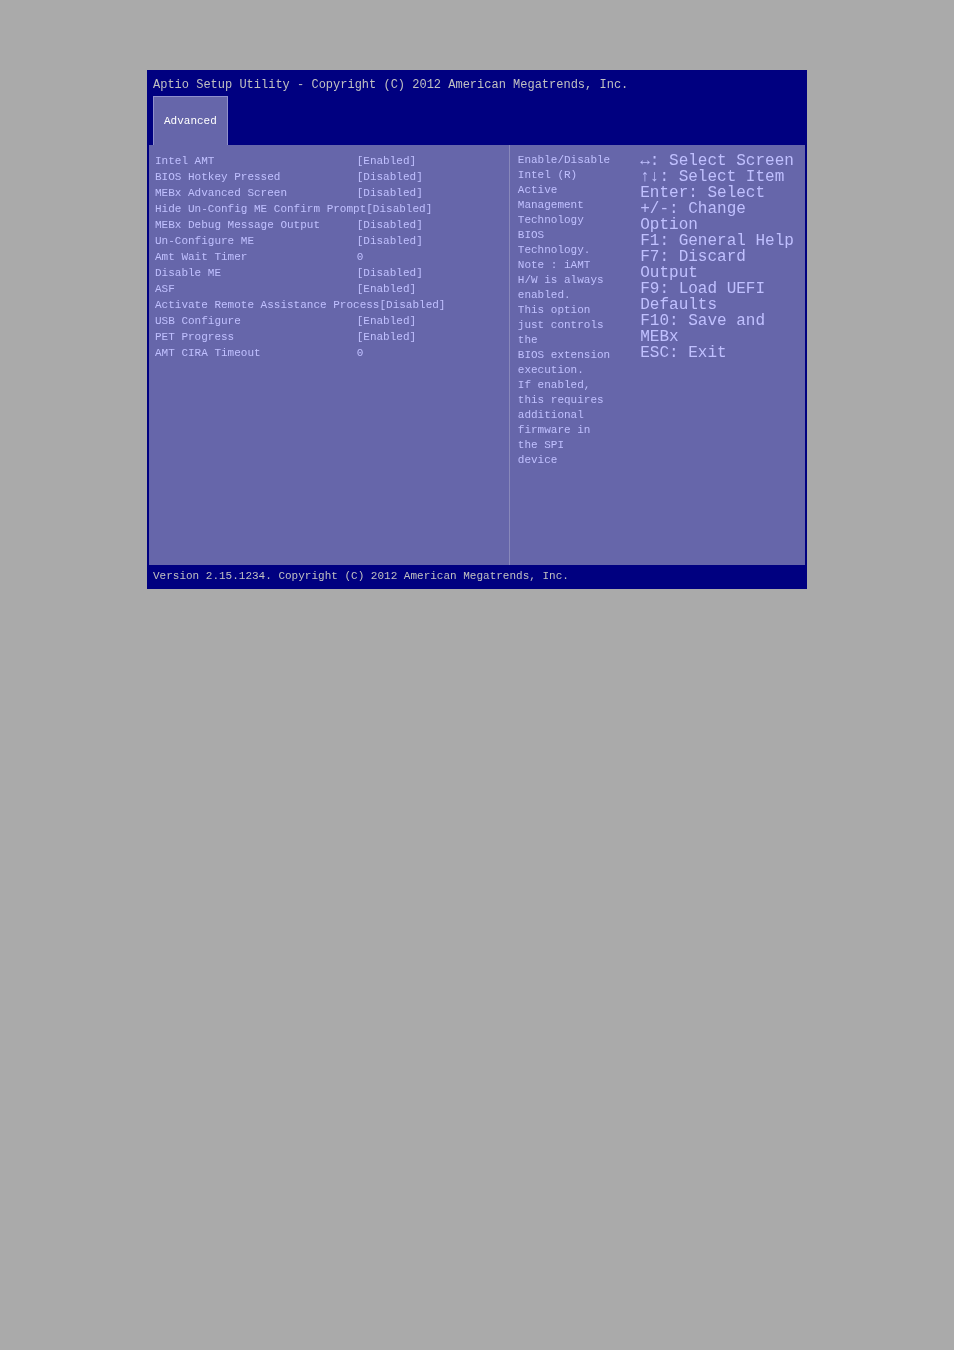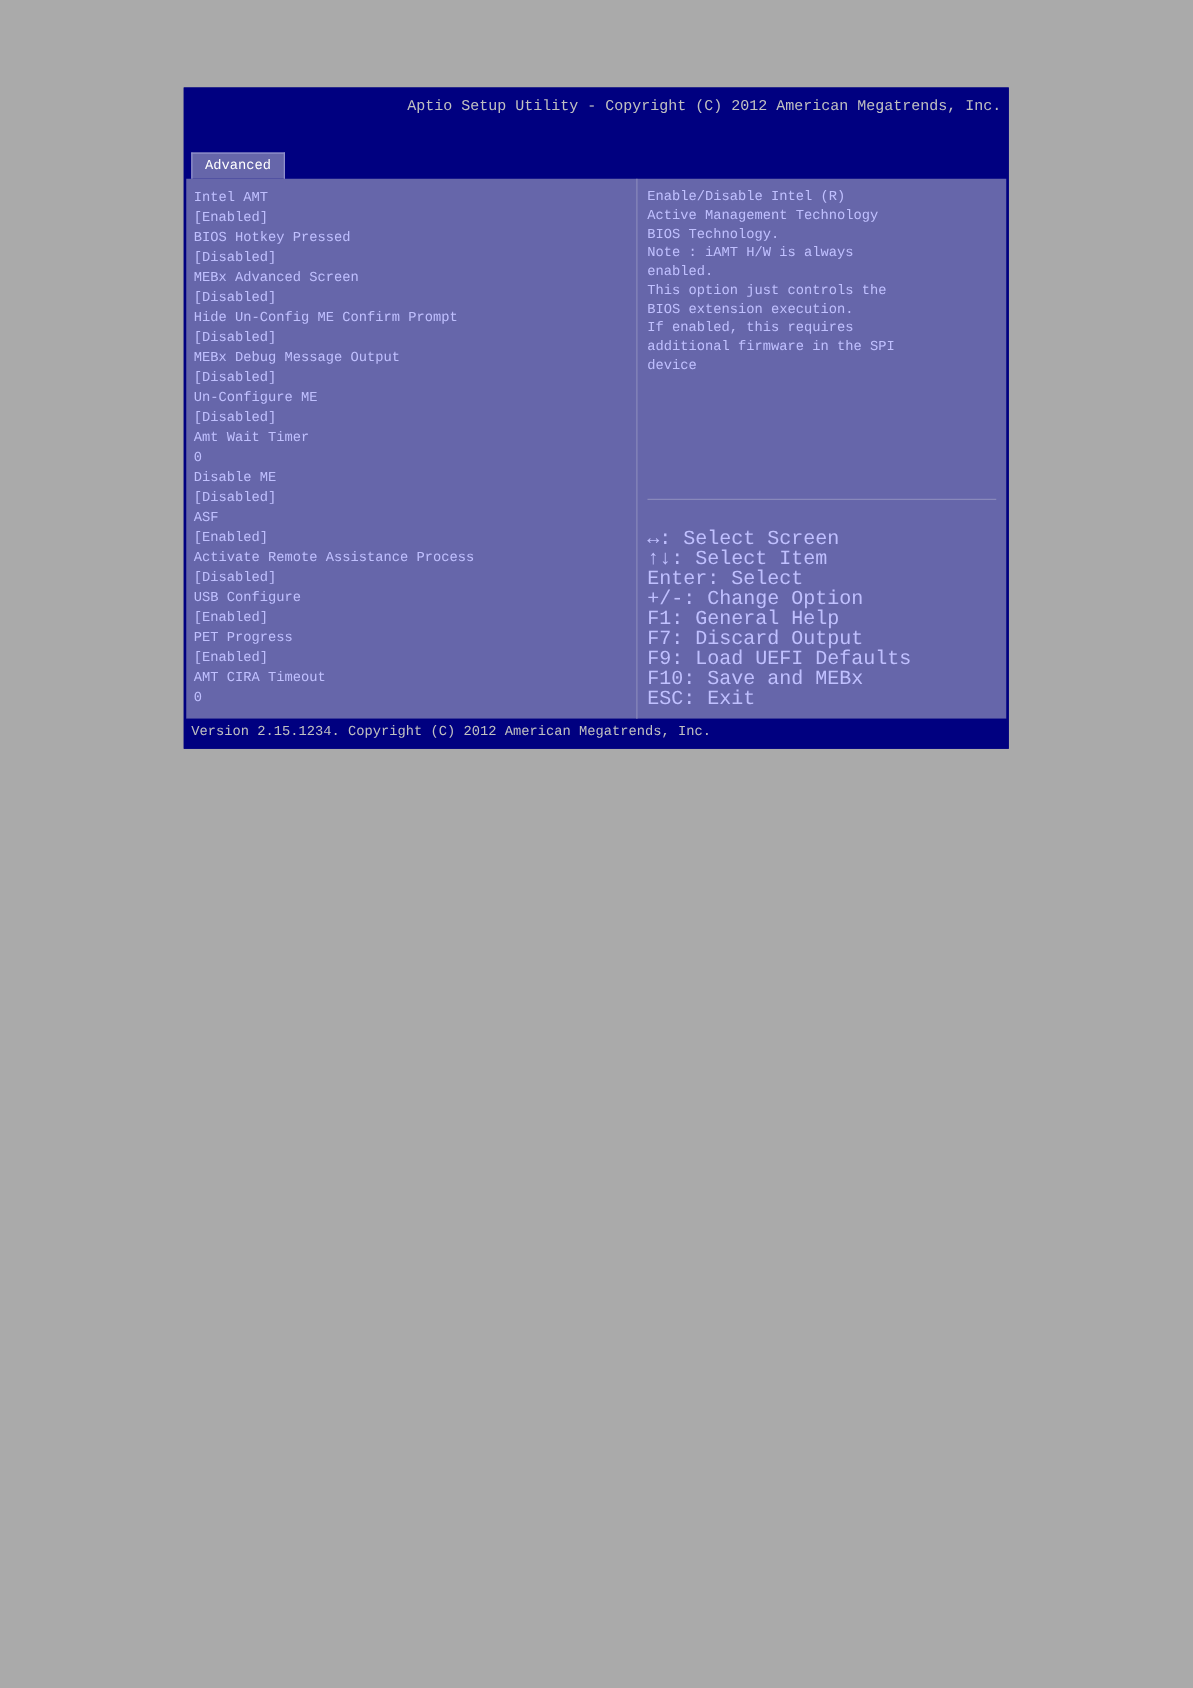"Aptio Setup Utility - Copyright" .bios-title-bar { text-align: right -> left }
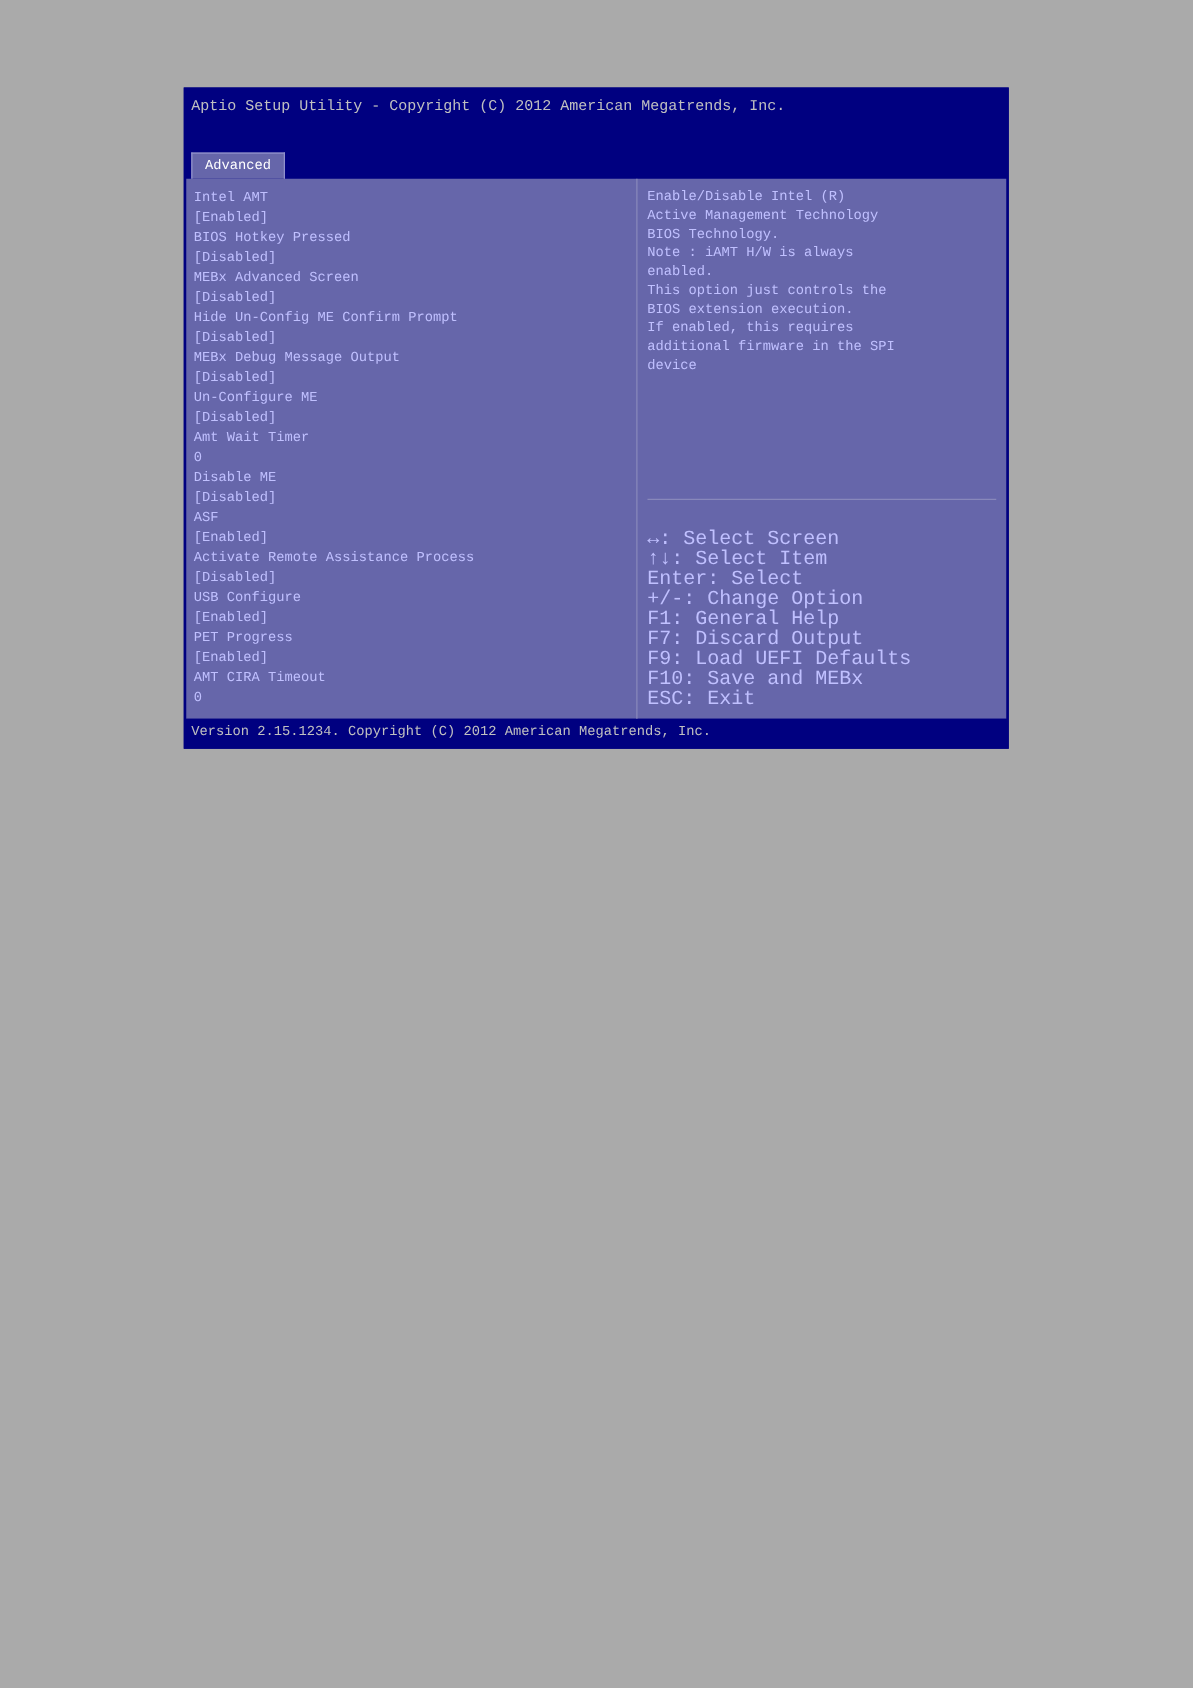"Advanced" .bios-tab { margin-top: 26px -> none; padding: 4px 10px -> 18px 10px }
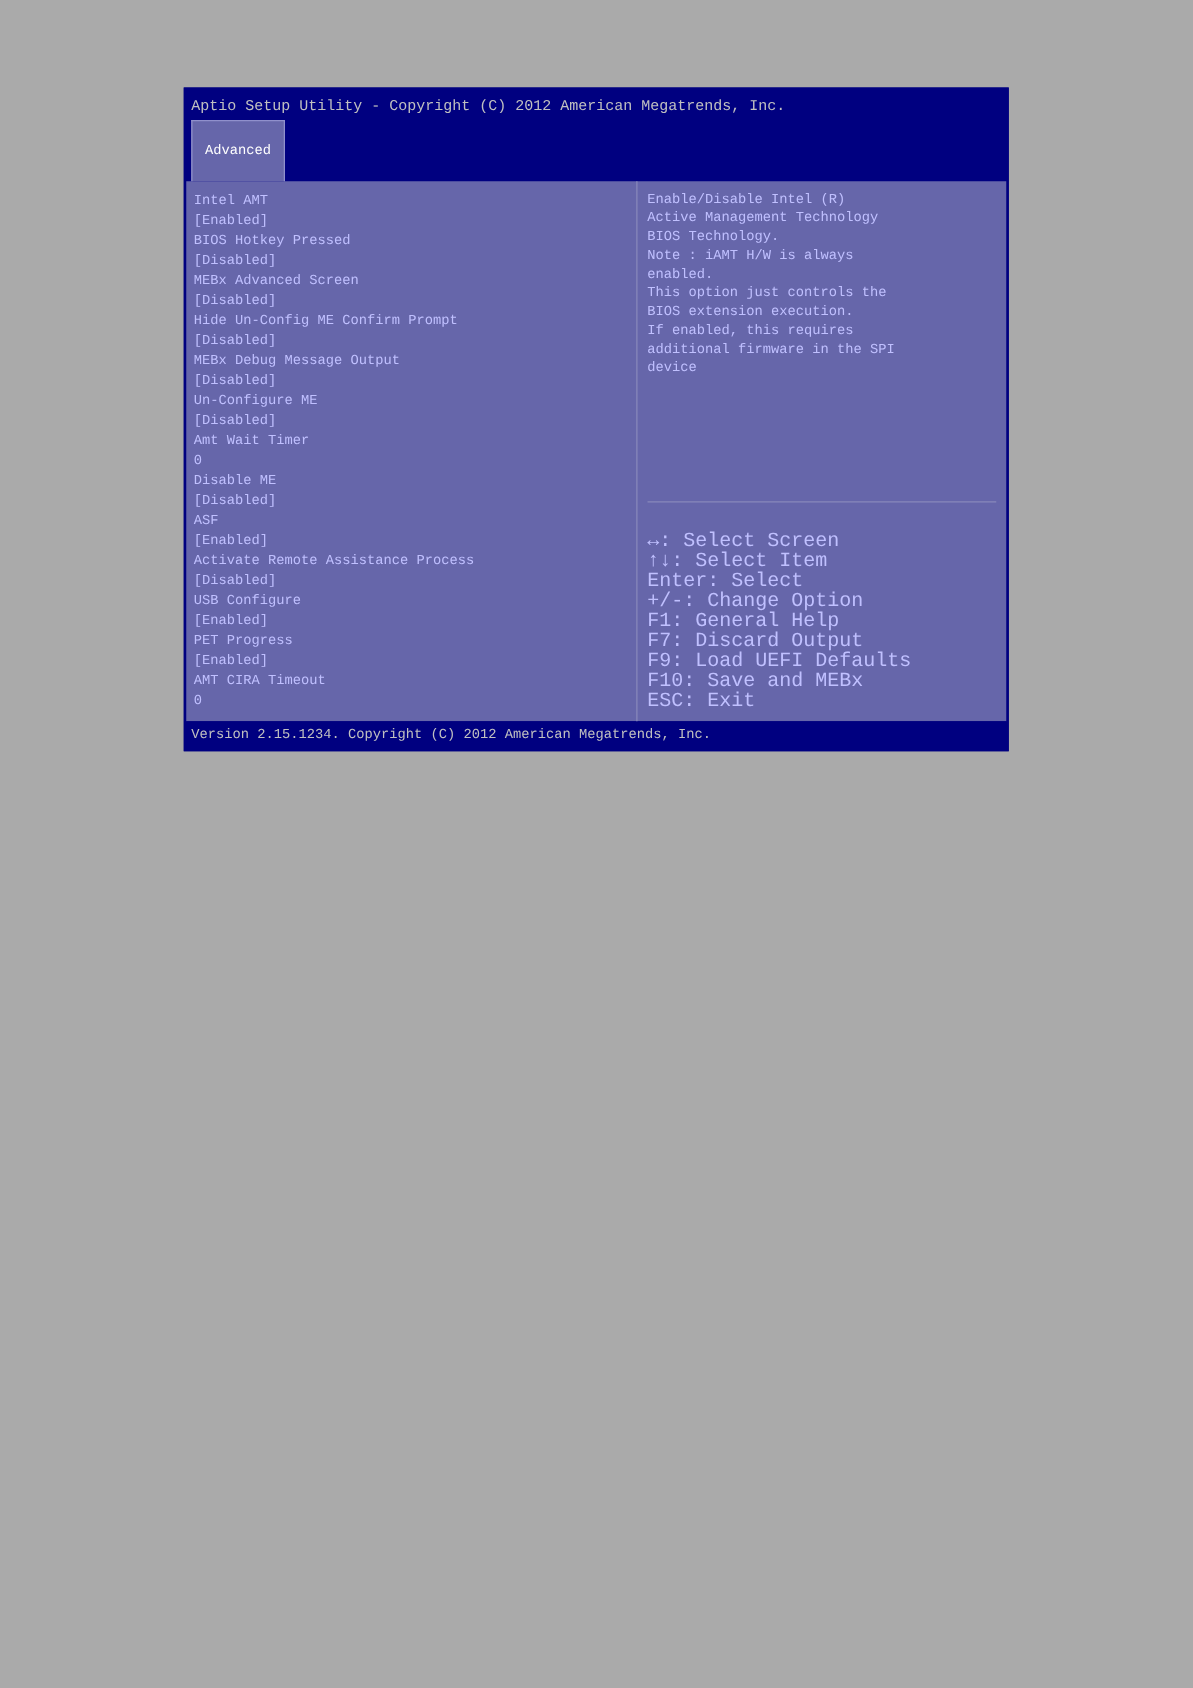"Intel AMT" .setting-row { flex-direction: column -> row }
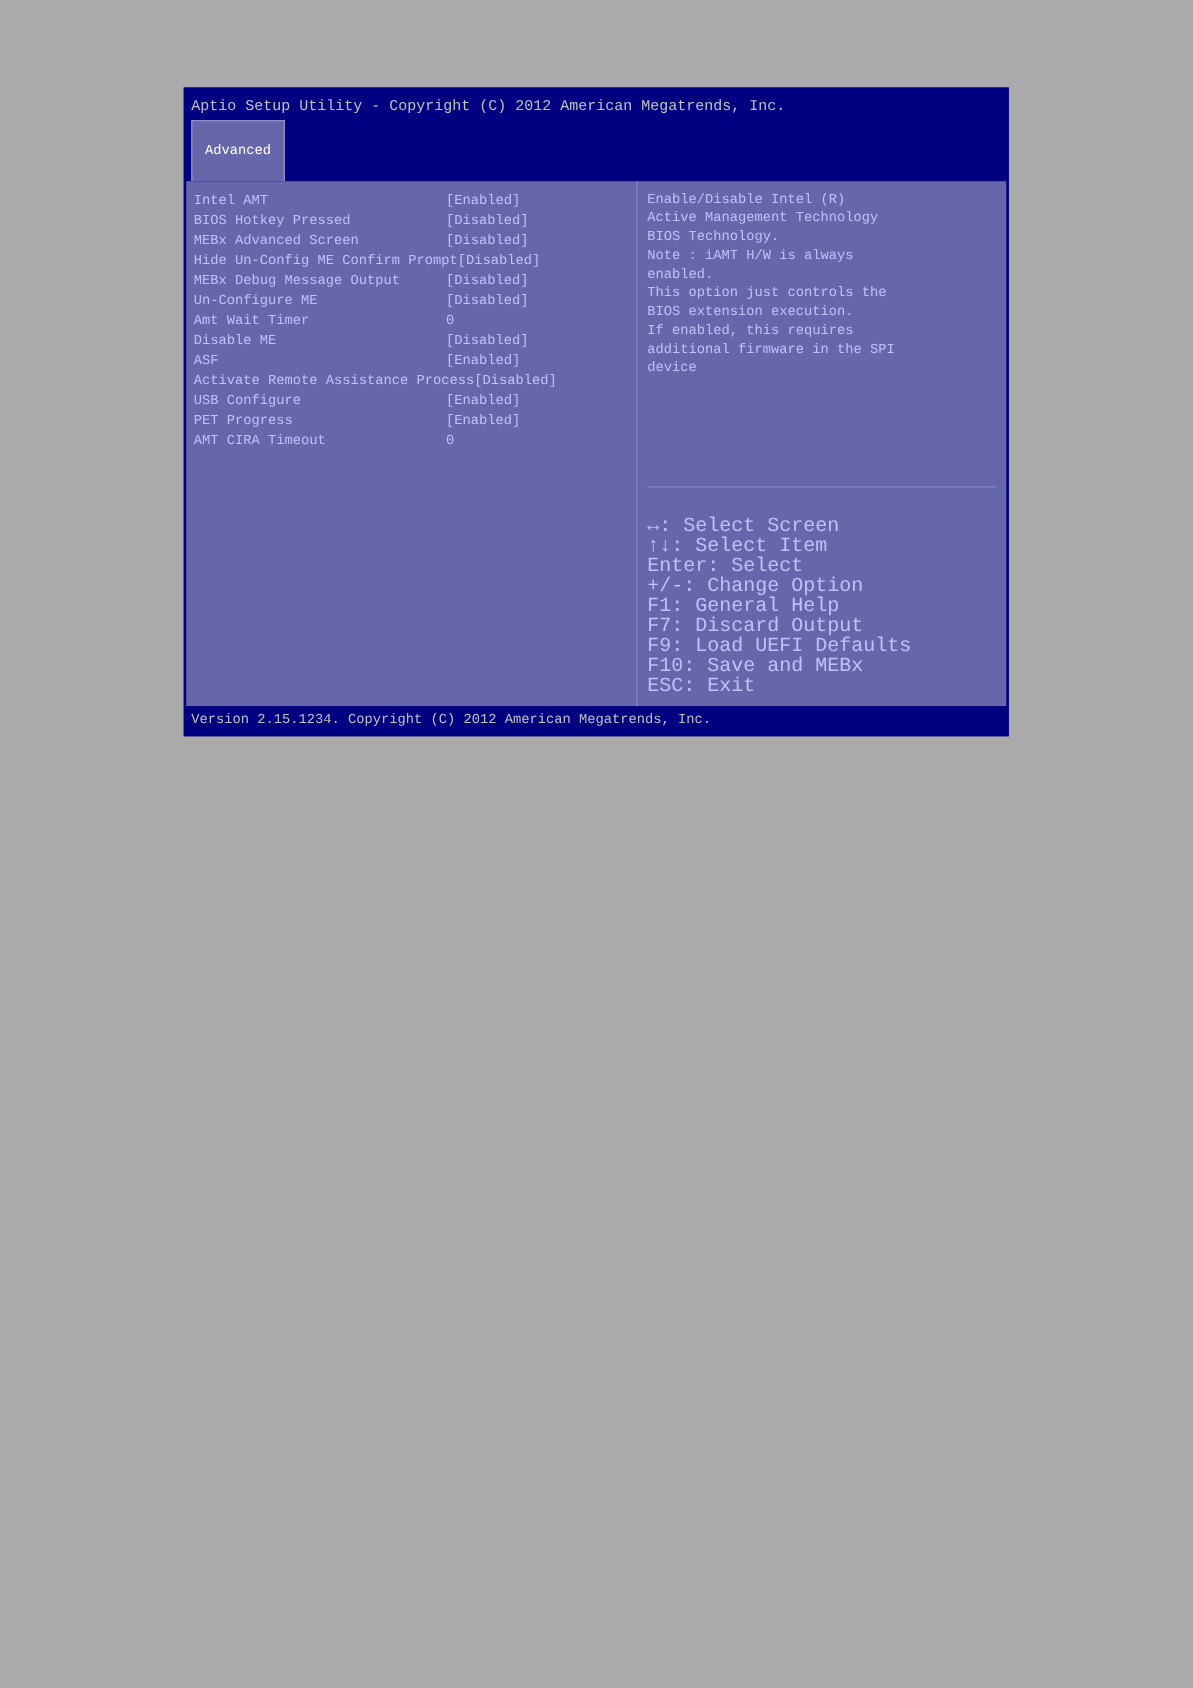"Enable/Disable Intel (R)" .bios-right { flex-direction: column -> row }
